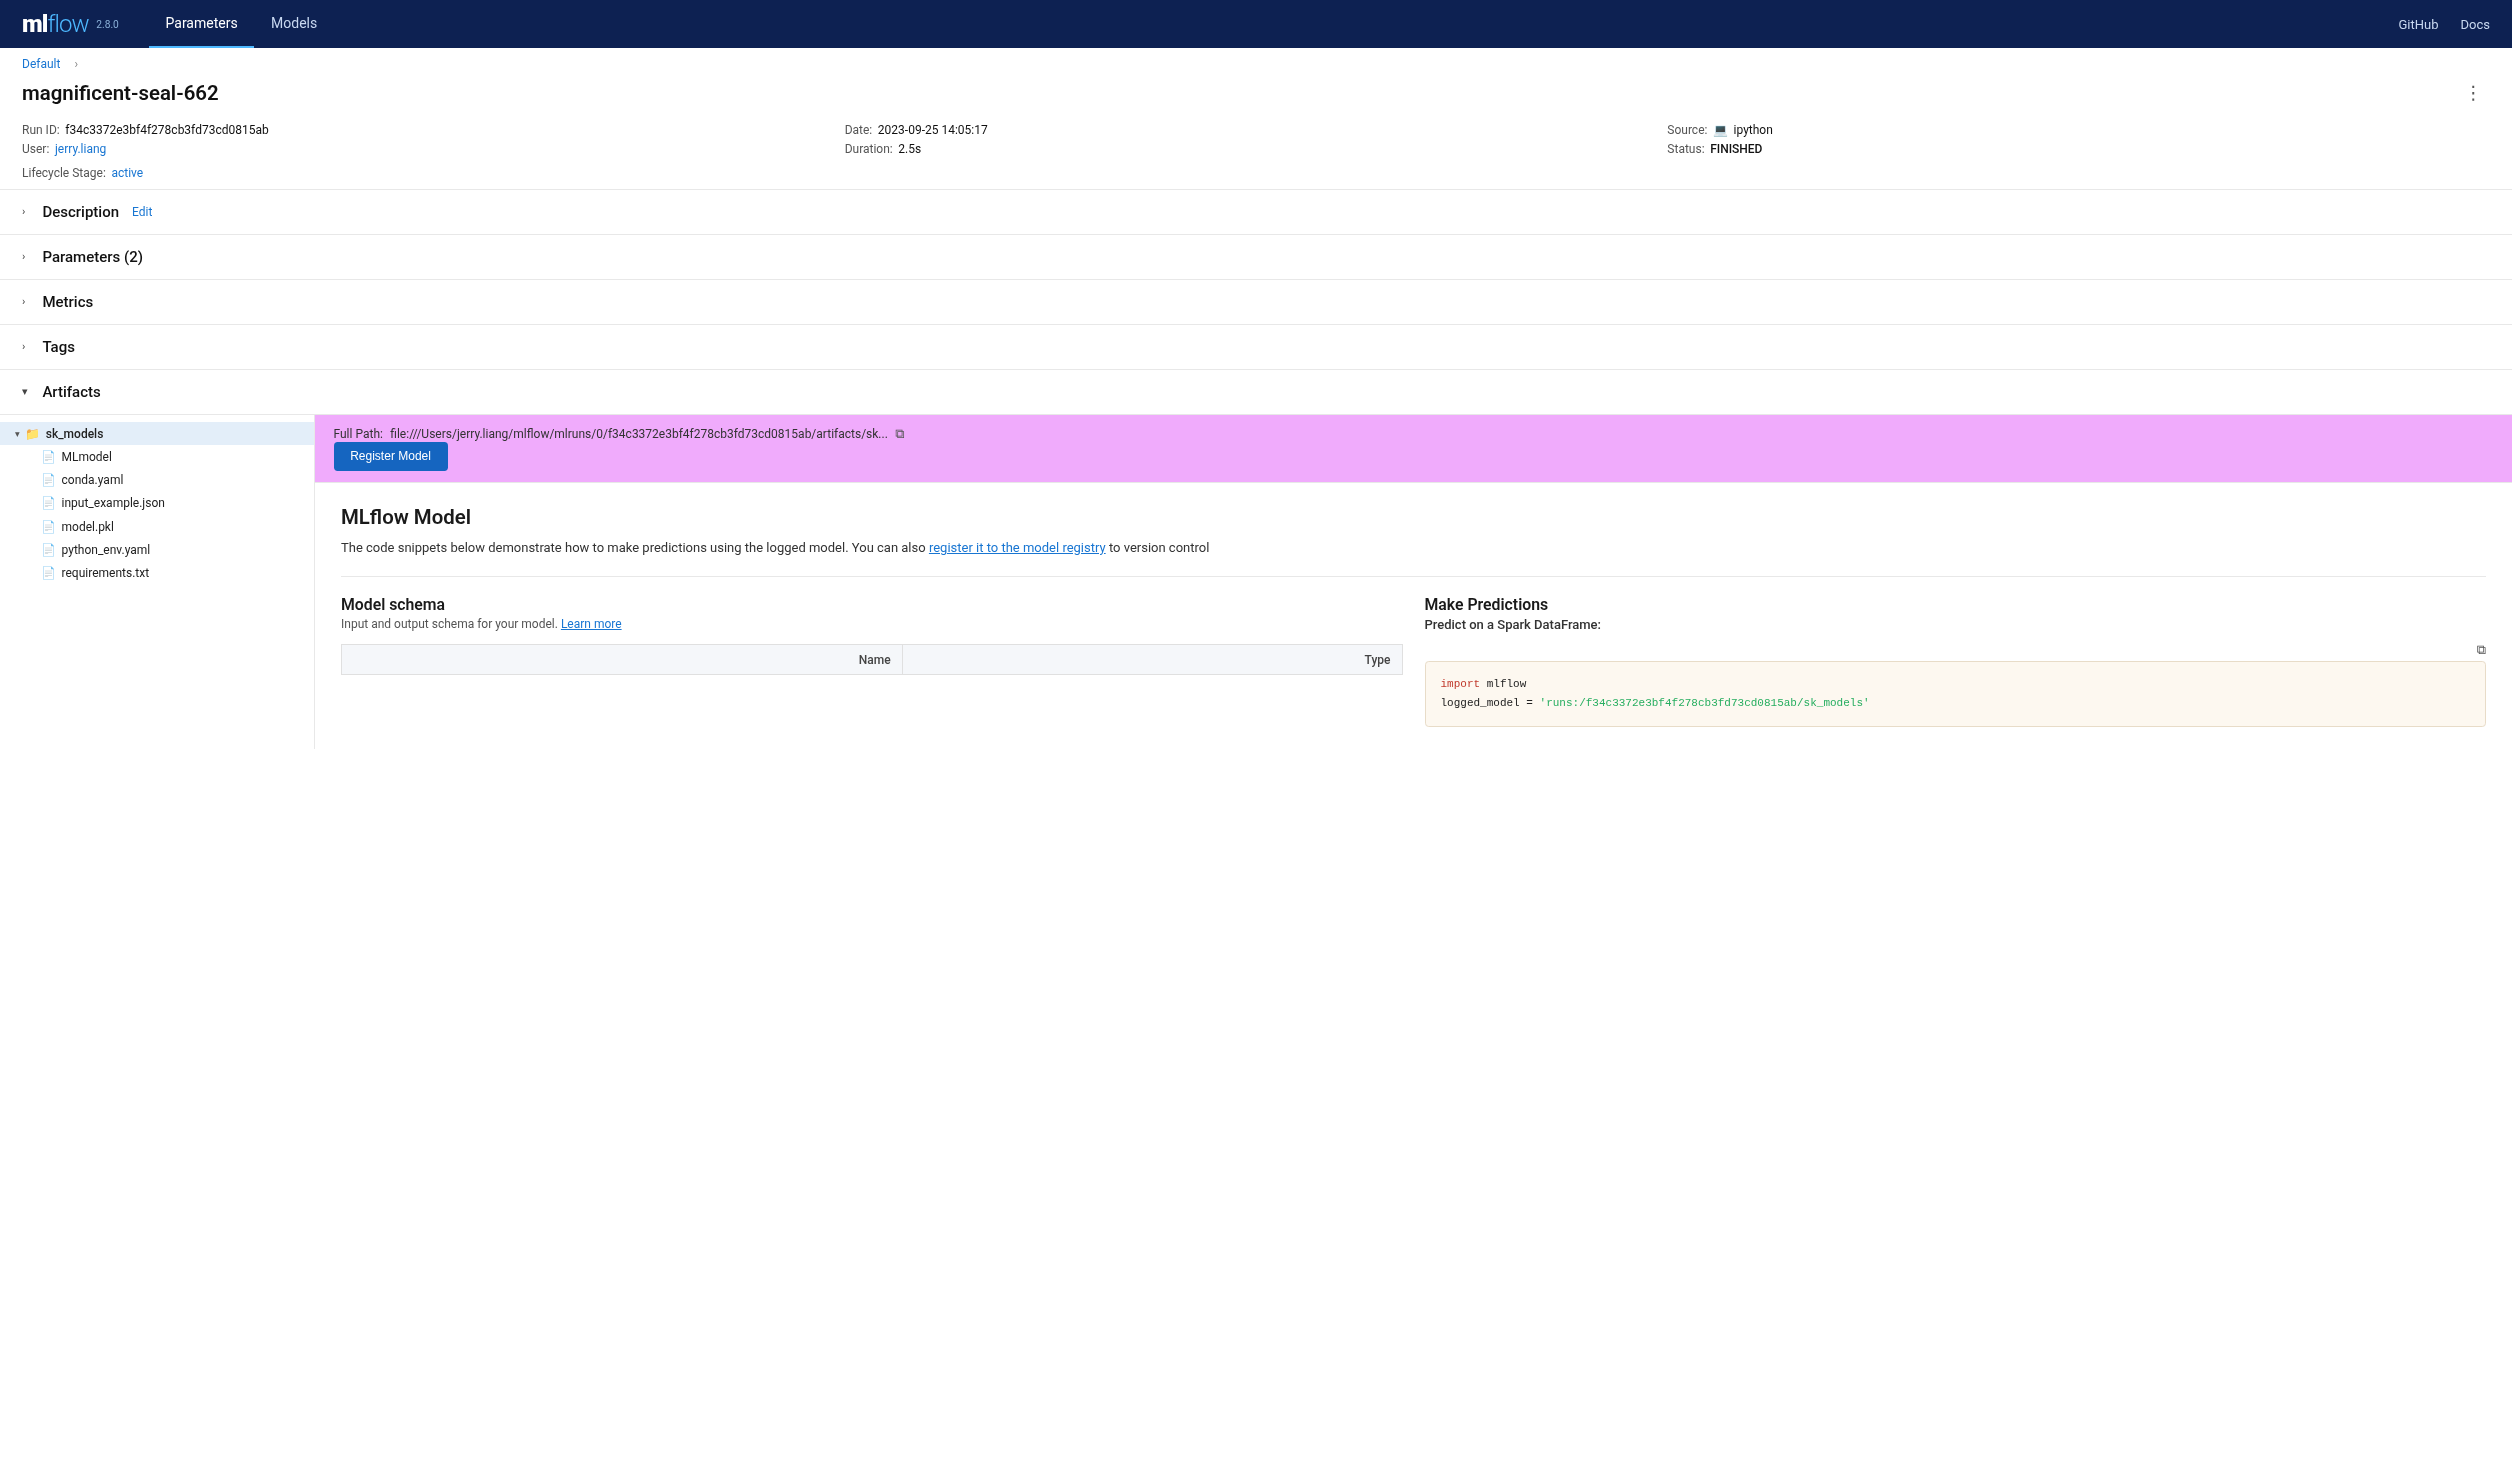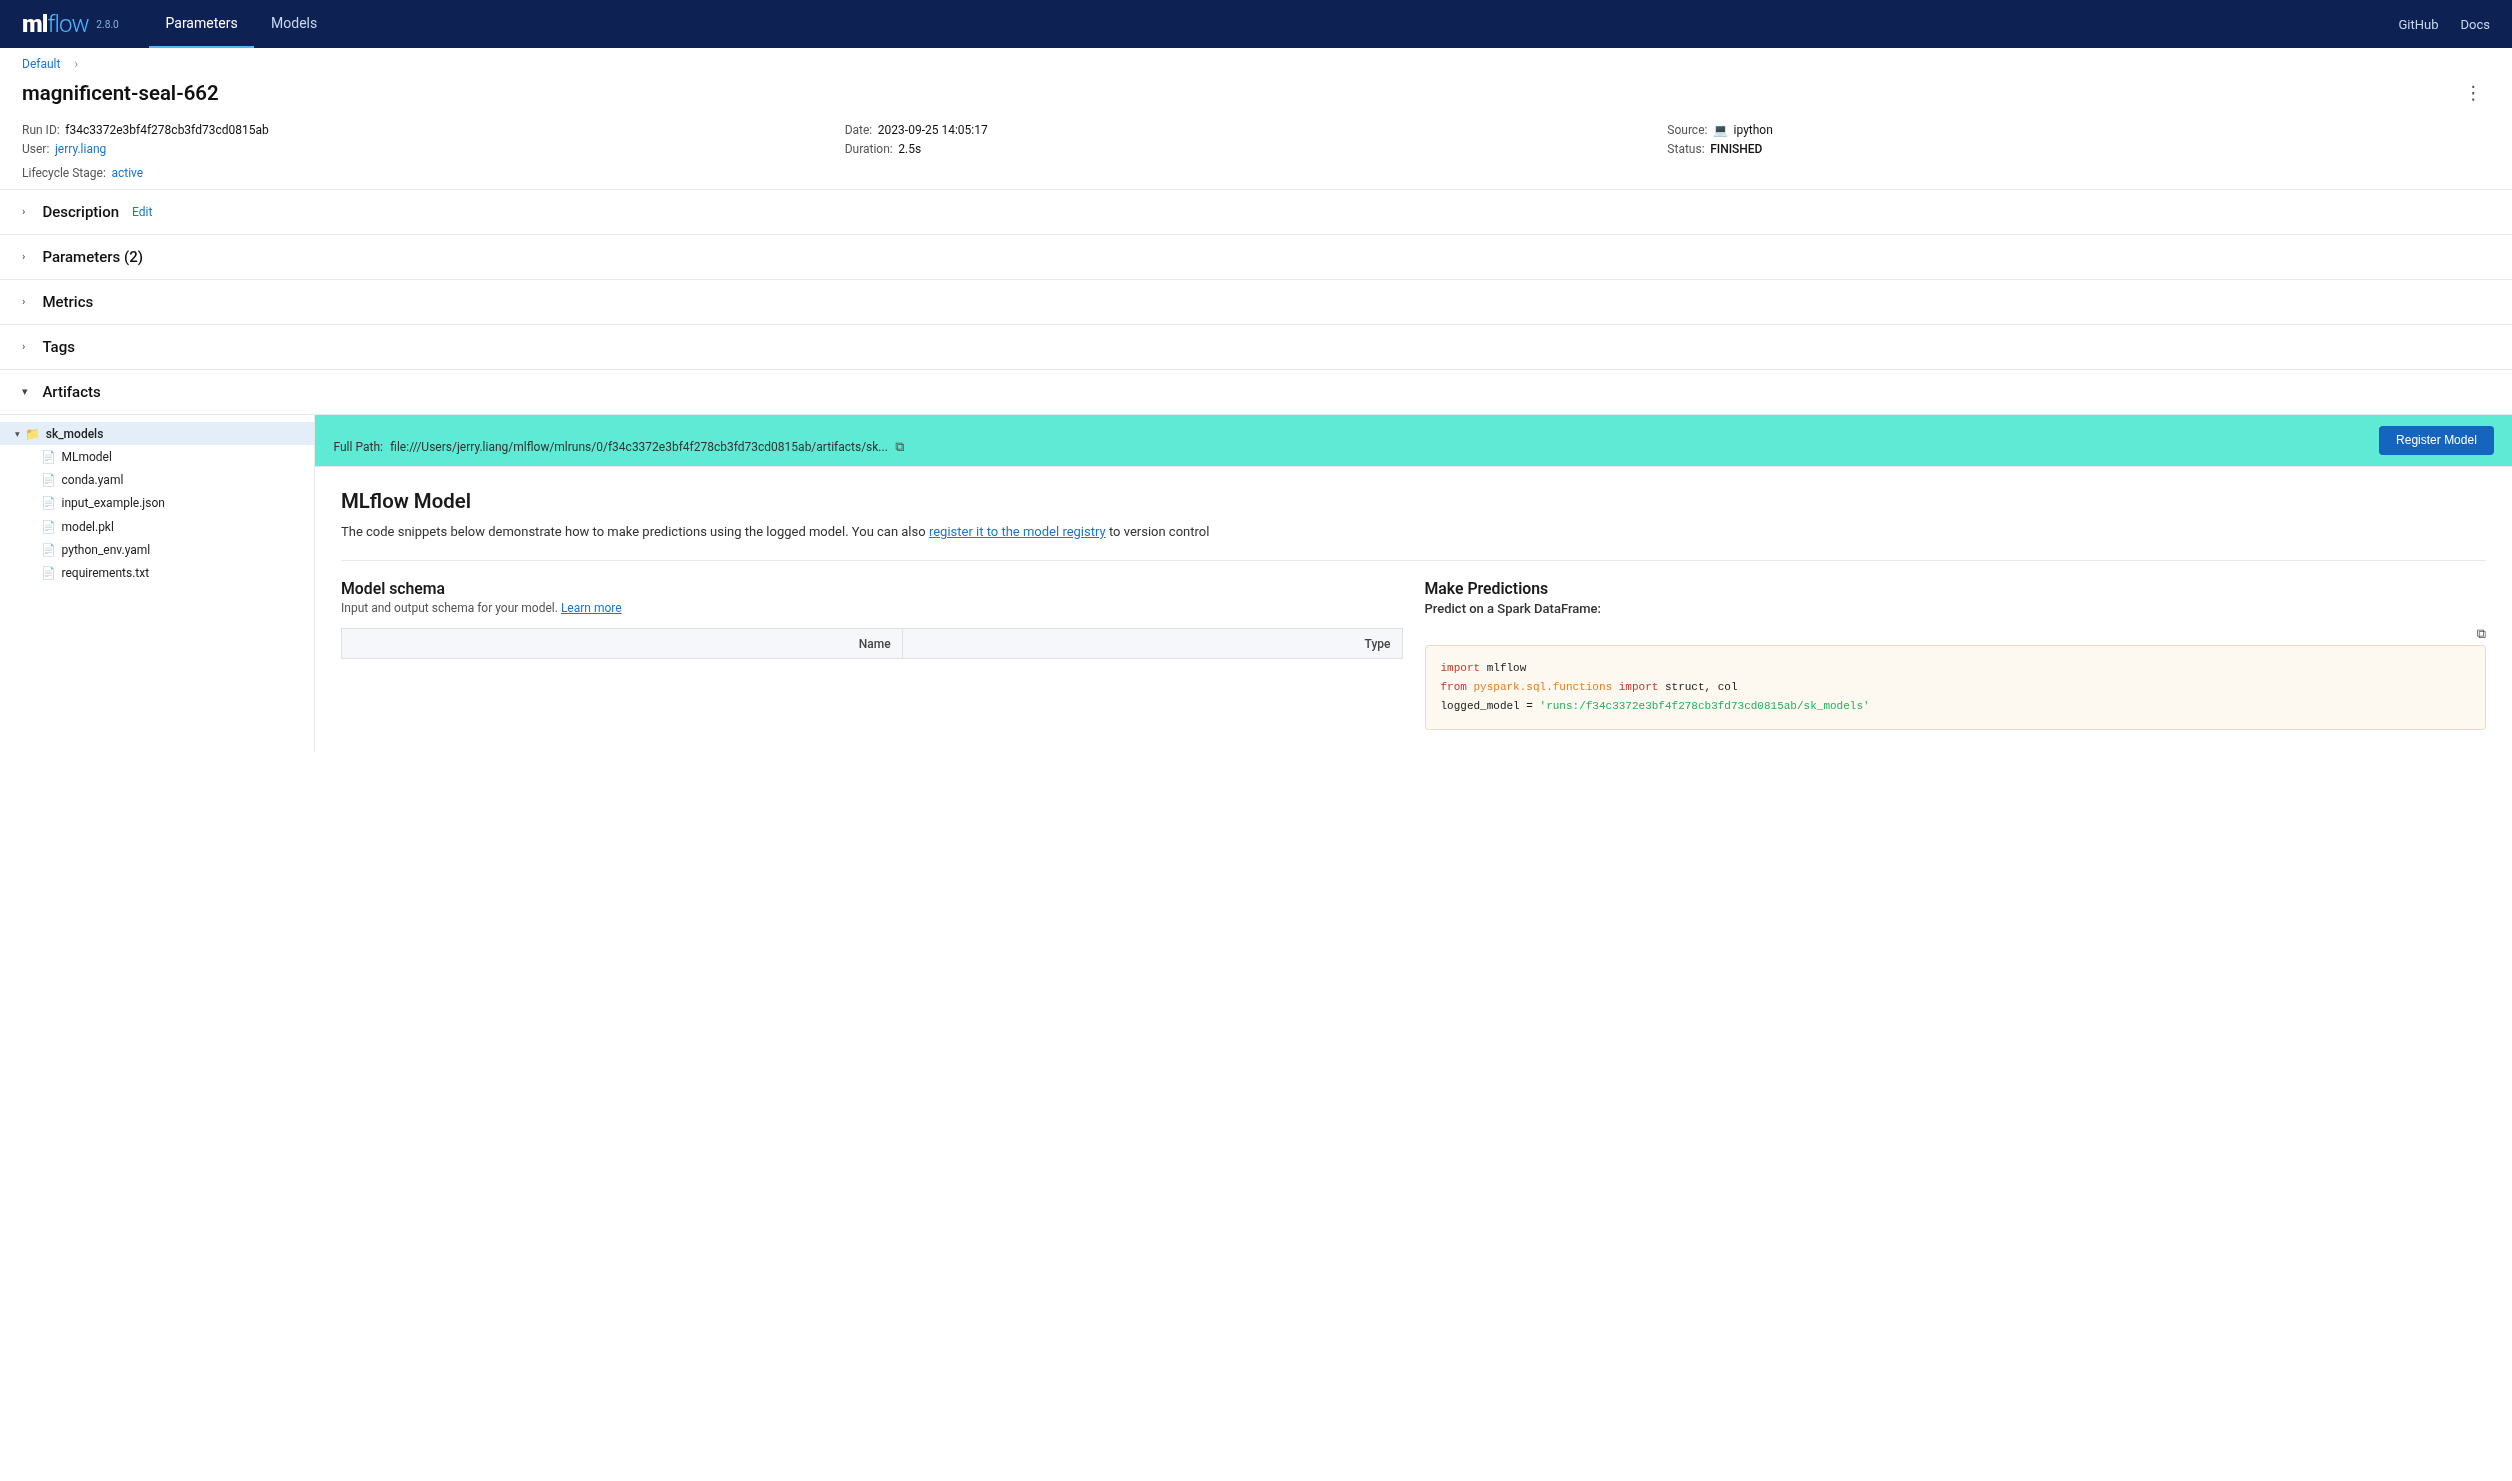"Full Path:" .full-path-bar { align-items: flex-end -> flex-start; background: #5eead4 -> #f0abfc; flex-direction: none -> column }
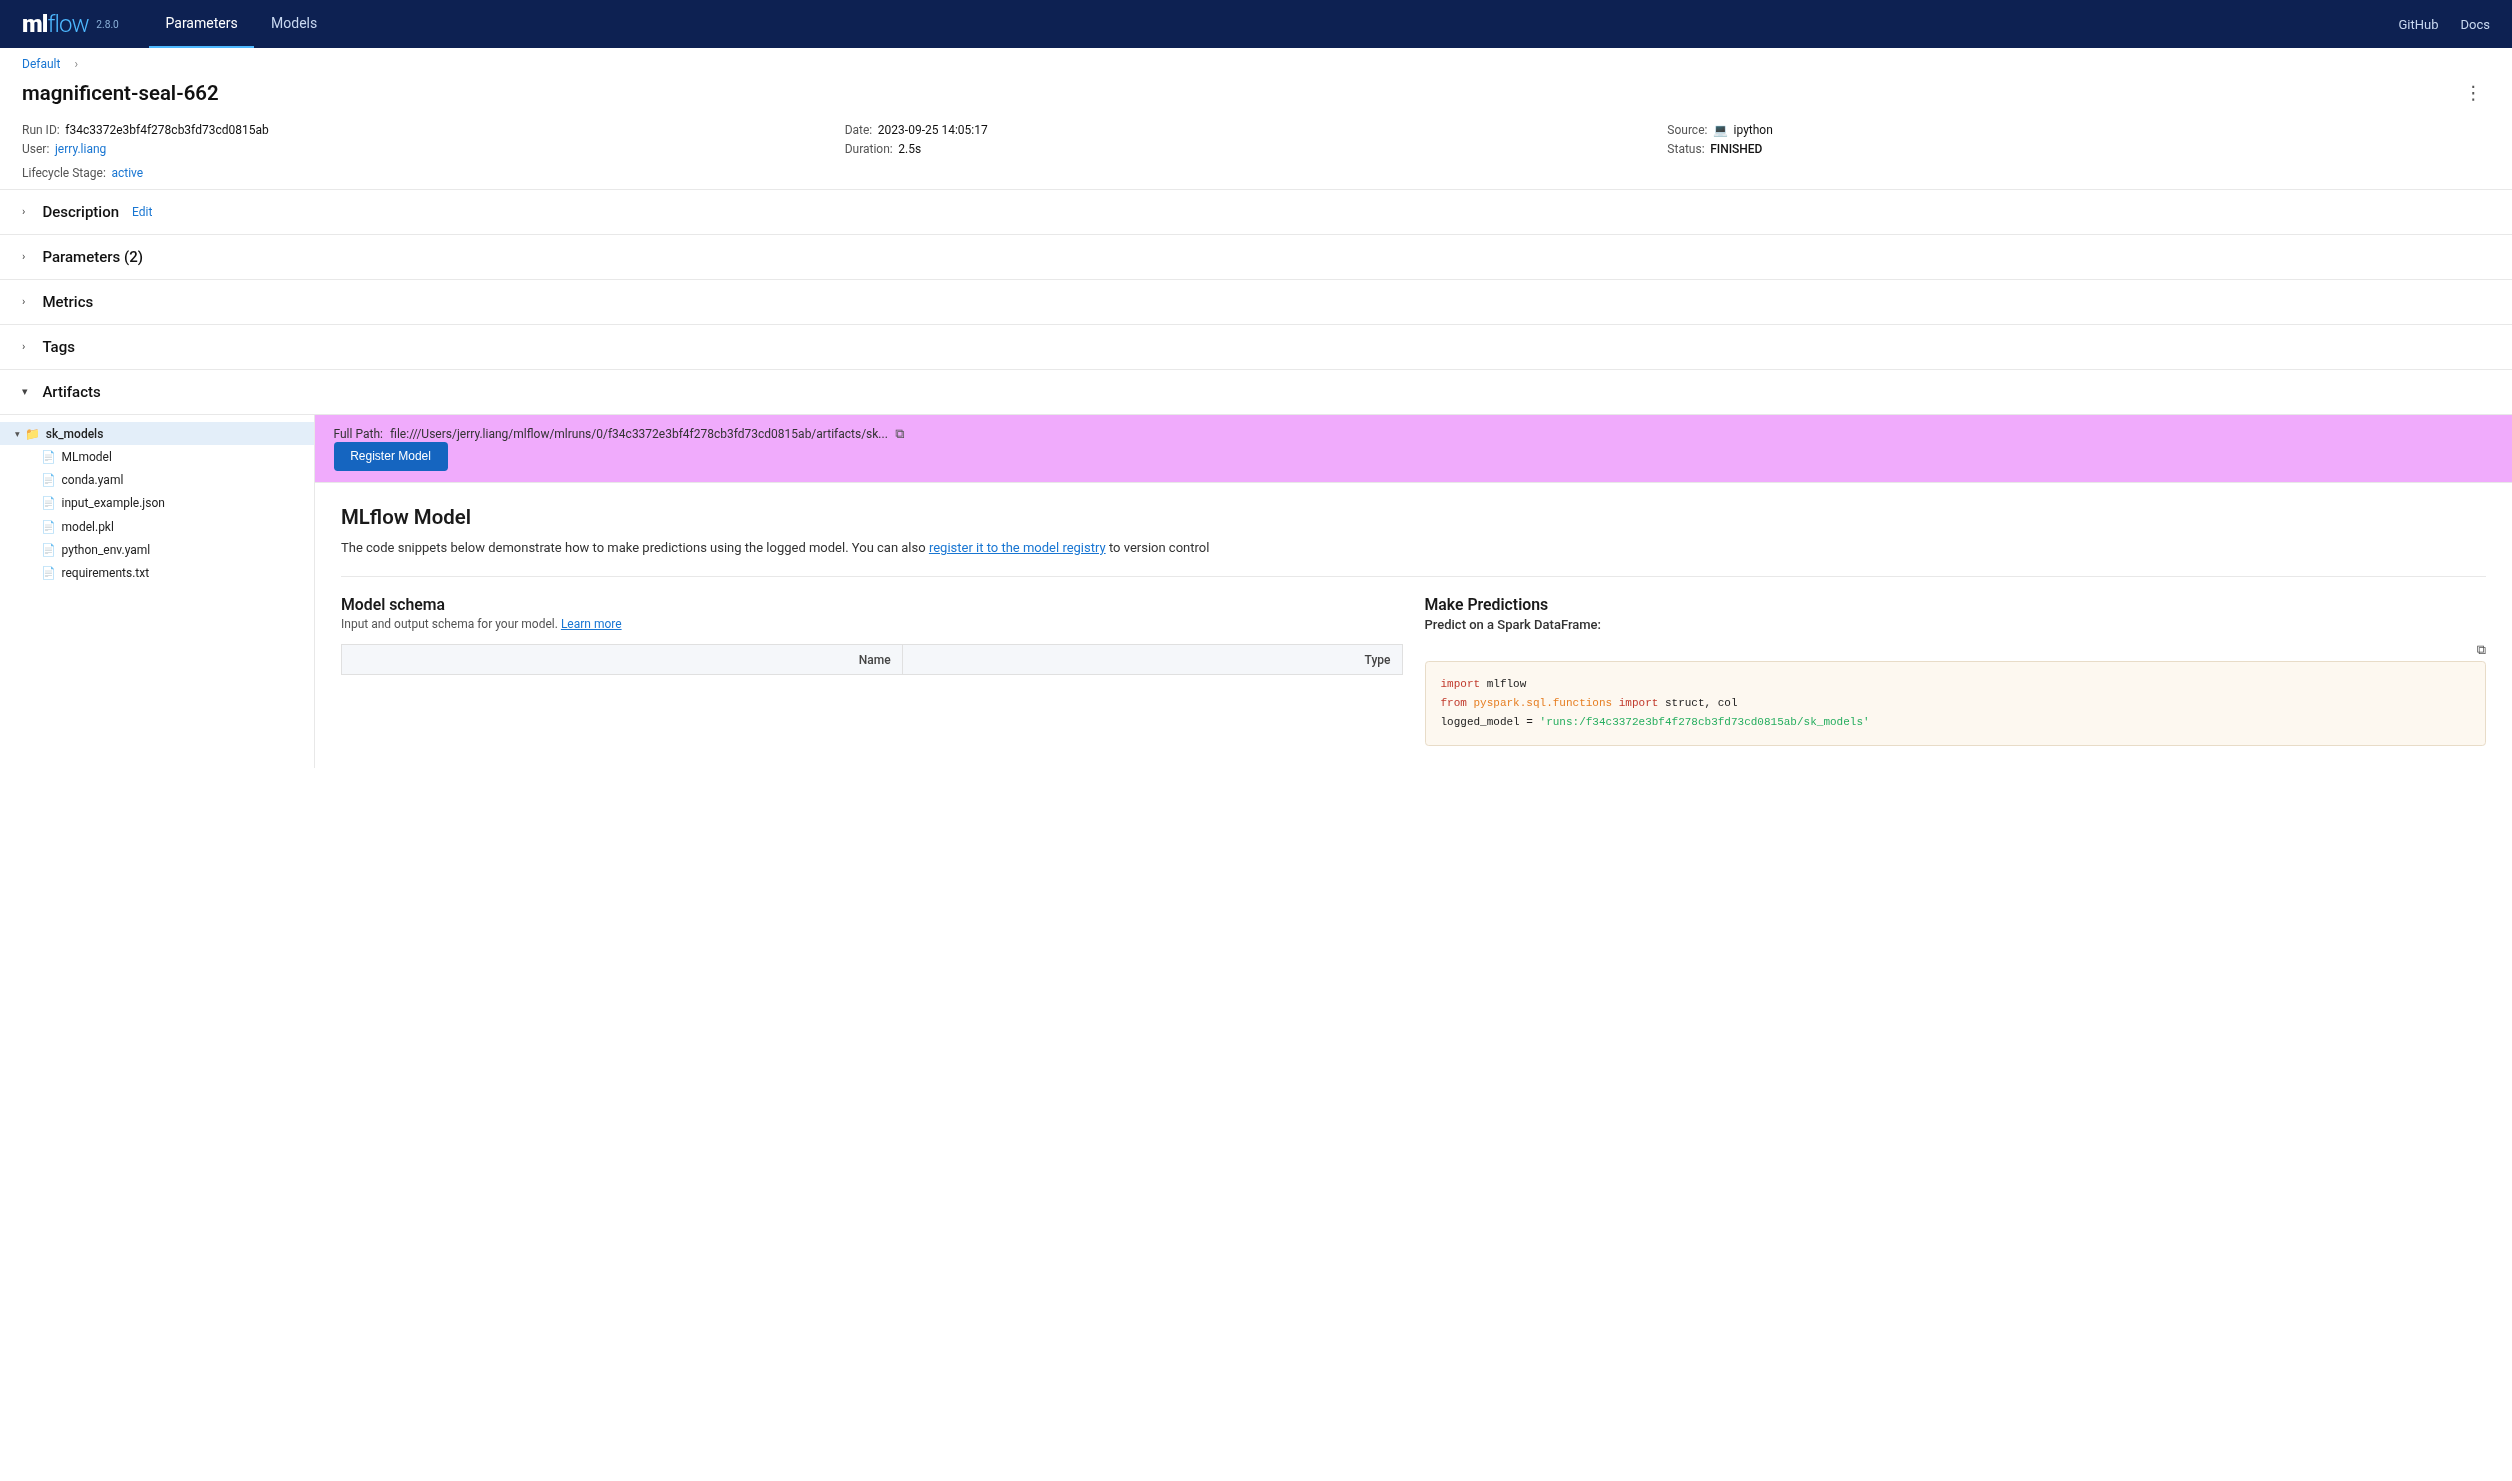"from pyspark.sql.functions import" div { html: <div><span>from</span> <span>pyspark.sql.functions</span> <span>import</span> struct, col</div> -> none }
